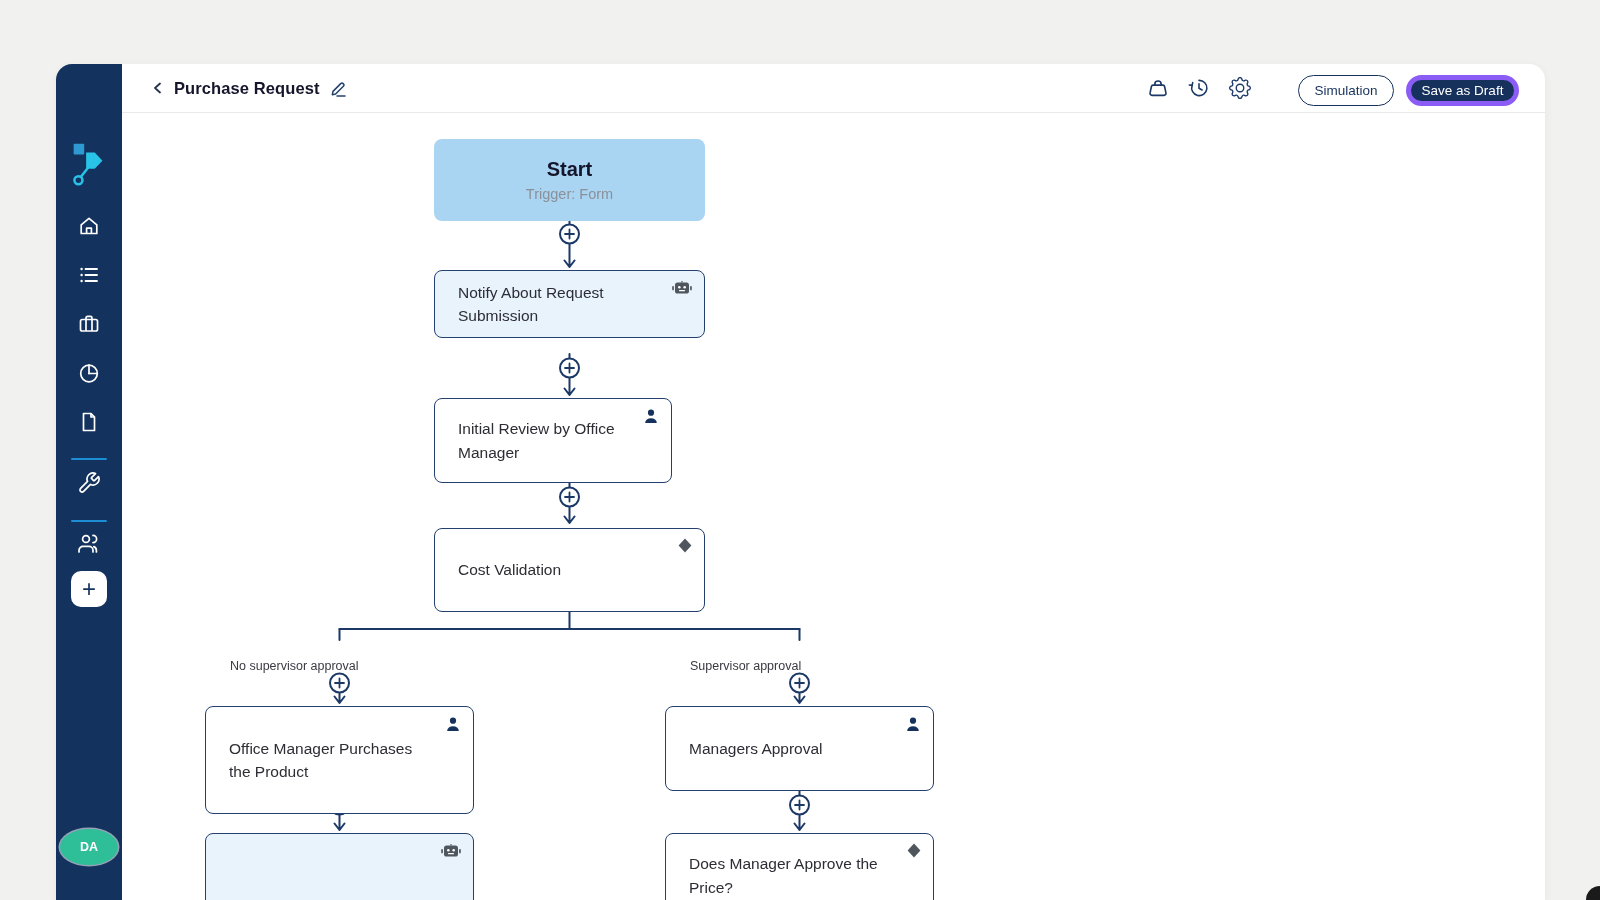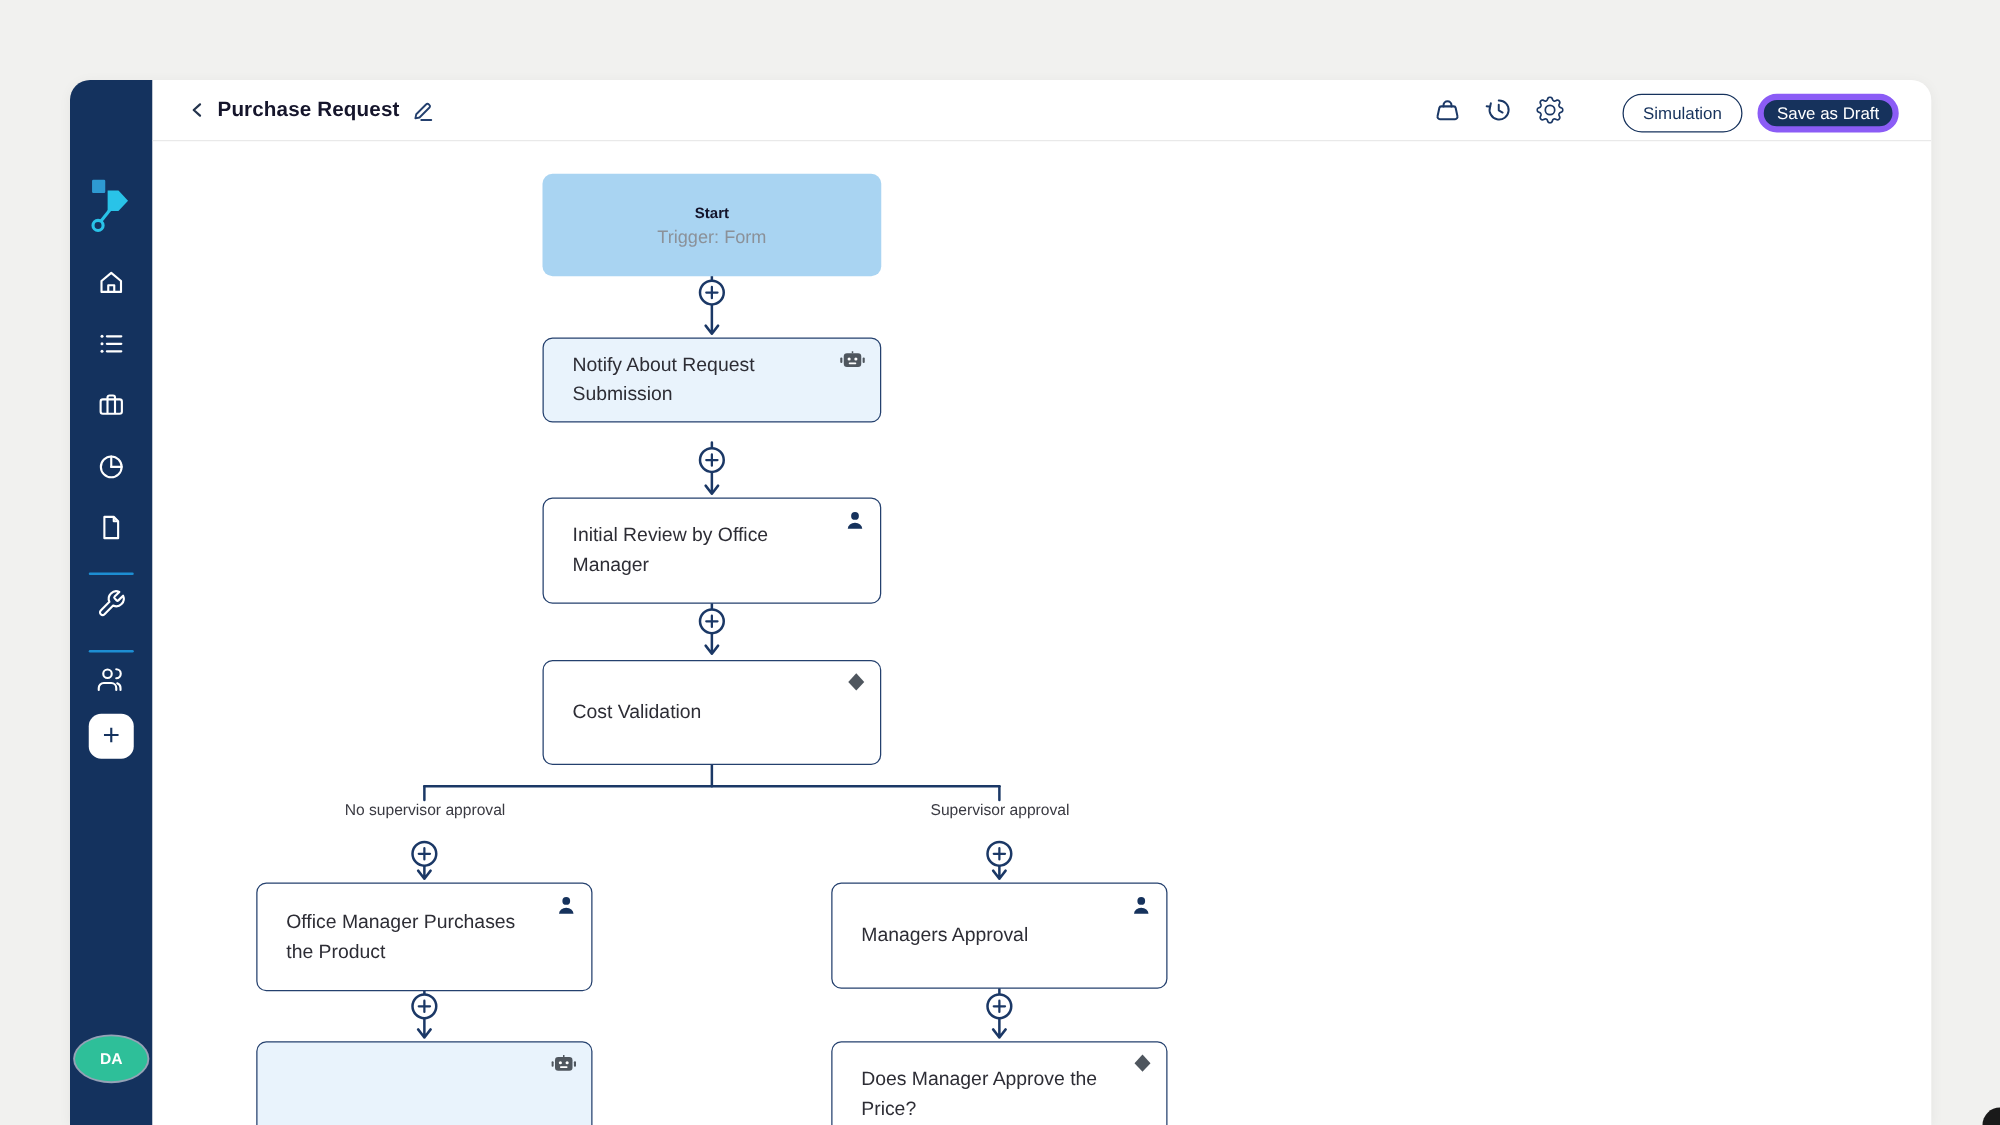"Start" .start-title { font-size: 12px -> 20px }
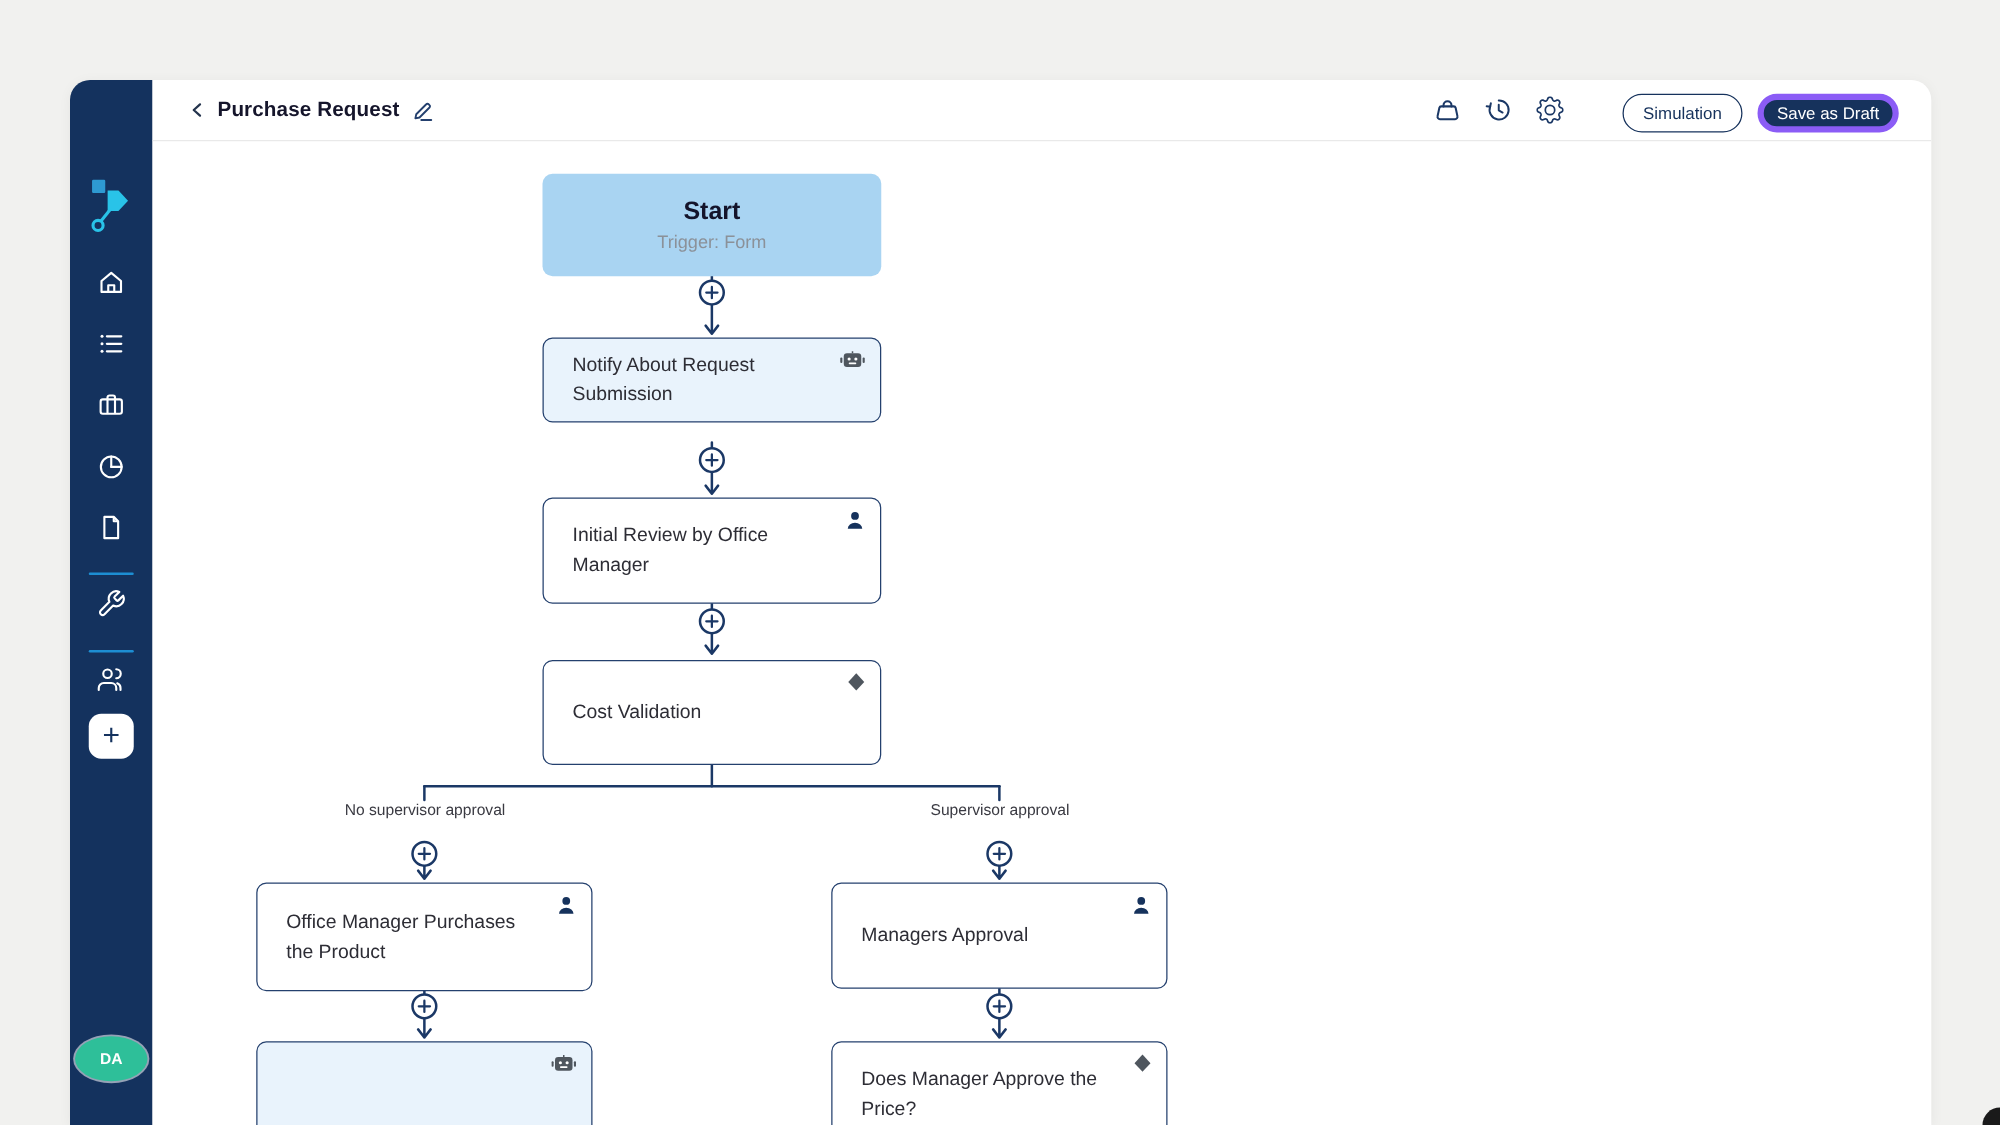"Initial Review by Office Manager" div.node { width: 271px -> 238px }
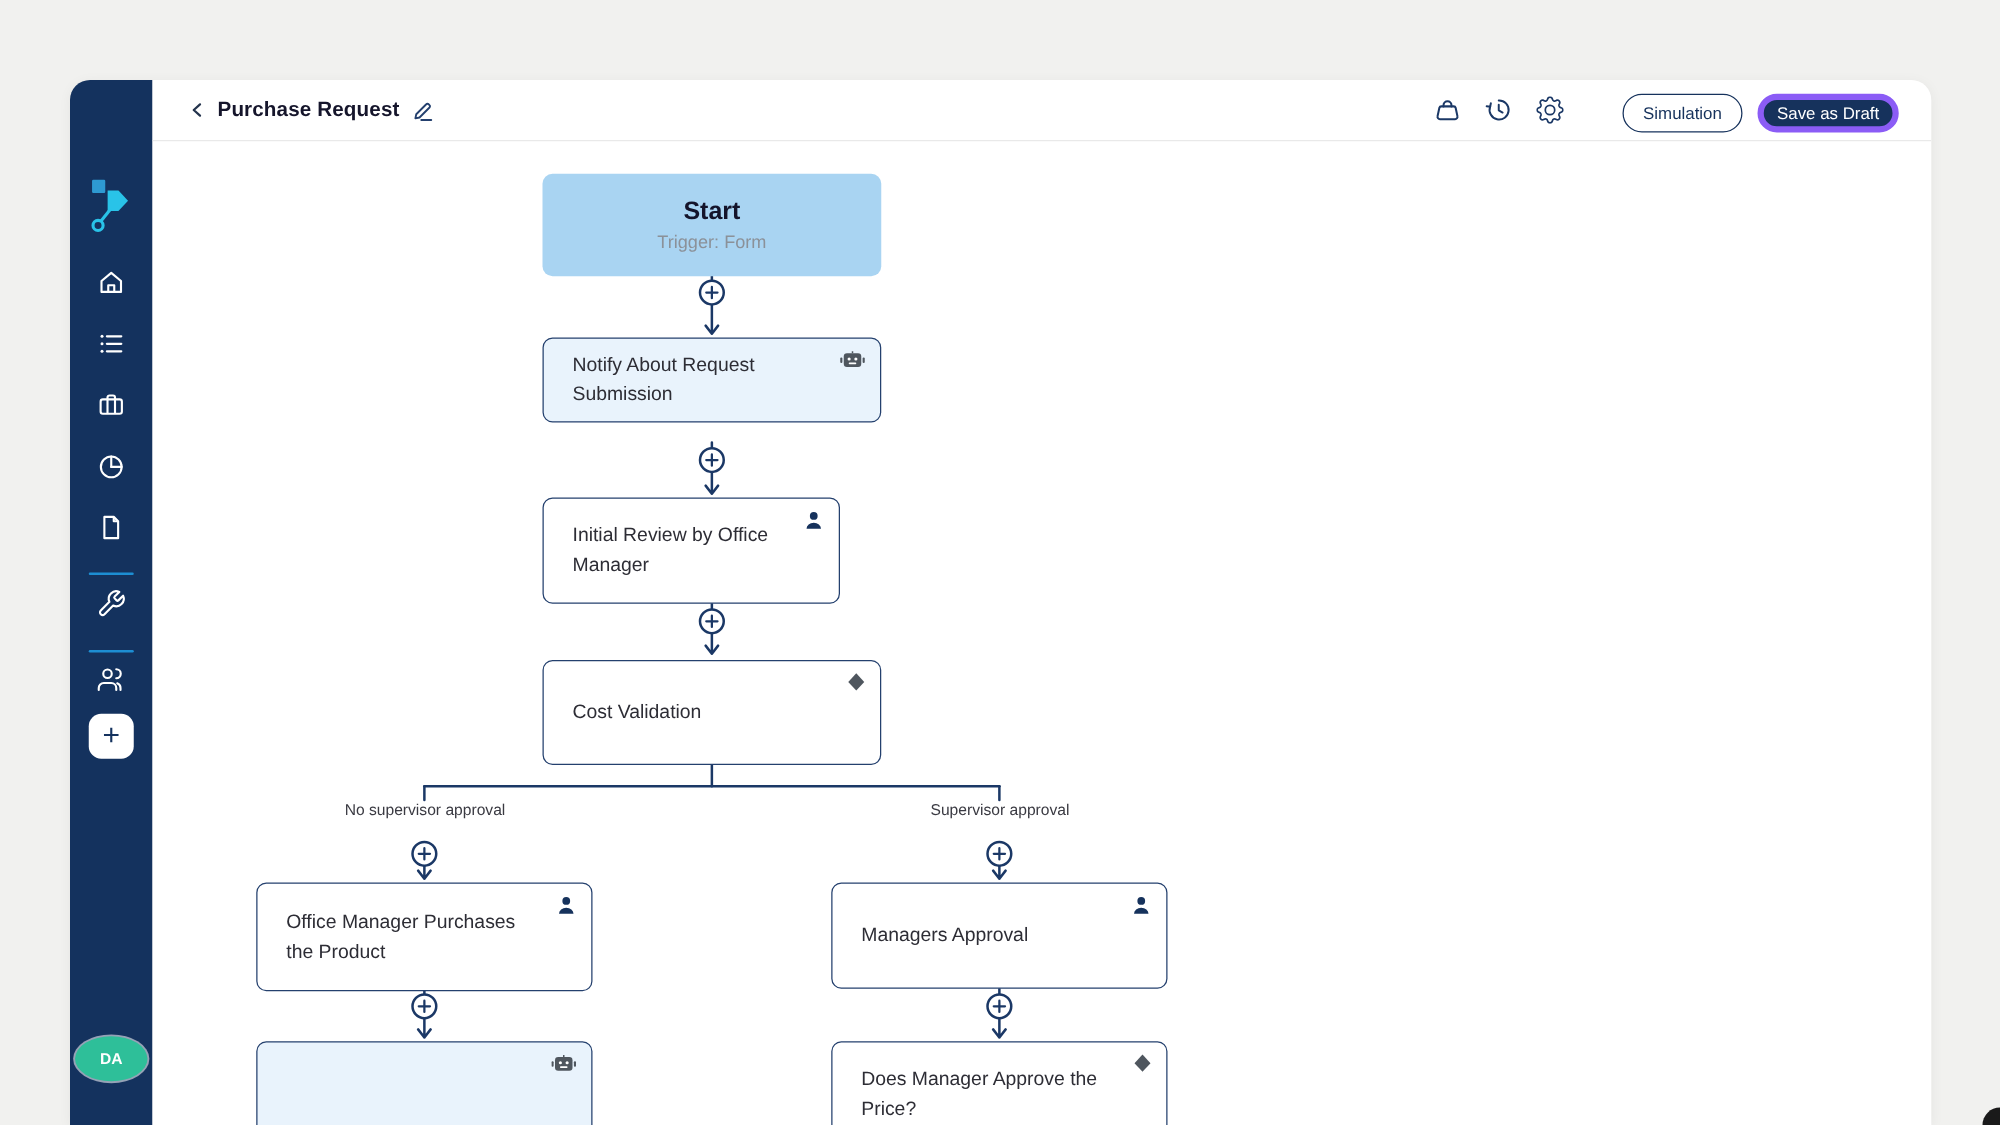"No supervisor approval" .branch-label { margin-top: none -> 18px; text-align: center -> none }
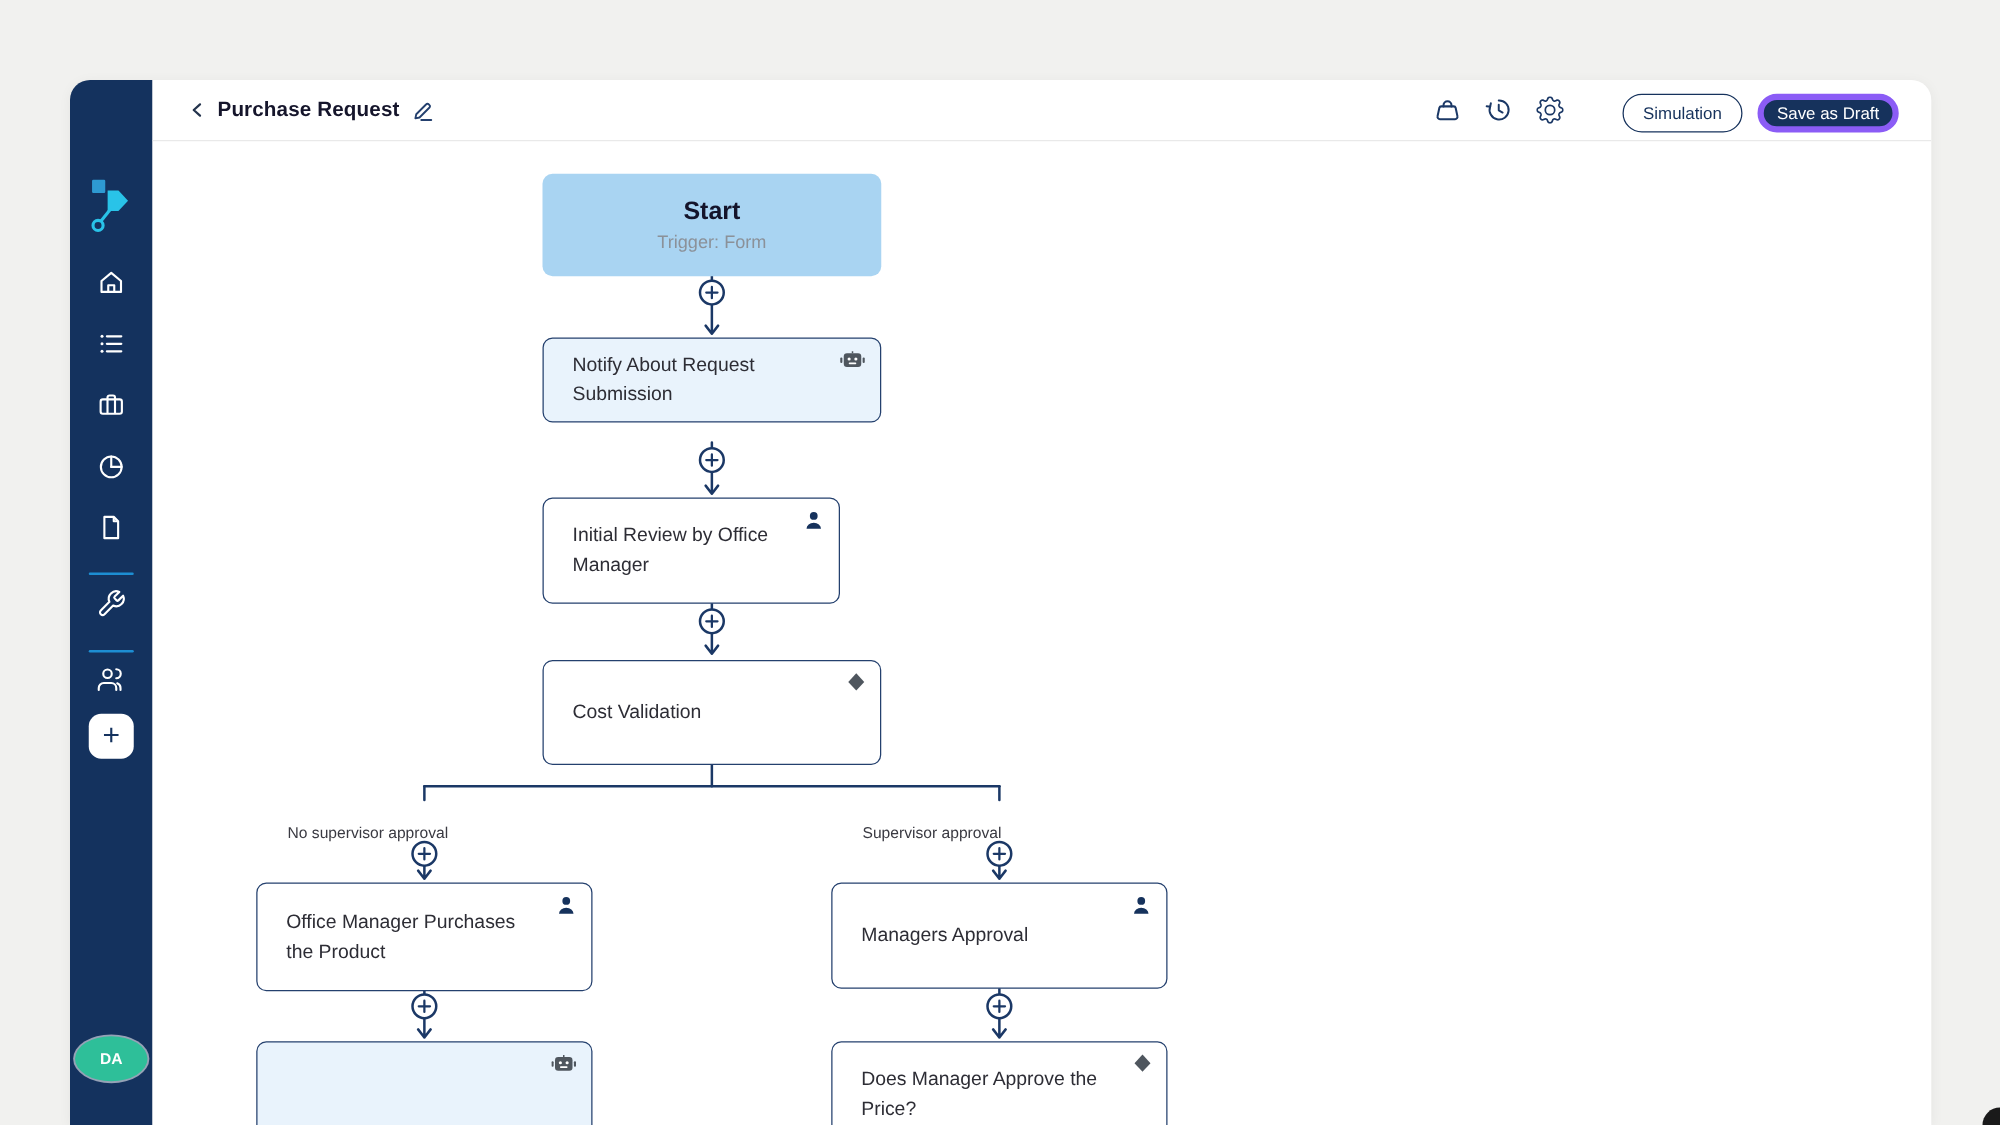"Office Manager Purchases the Product" div.node { height: 87px -> 108px }
